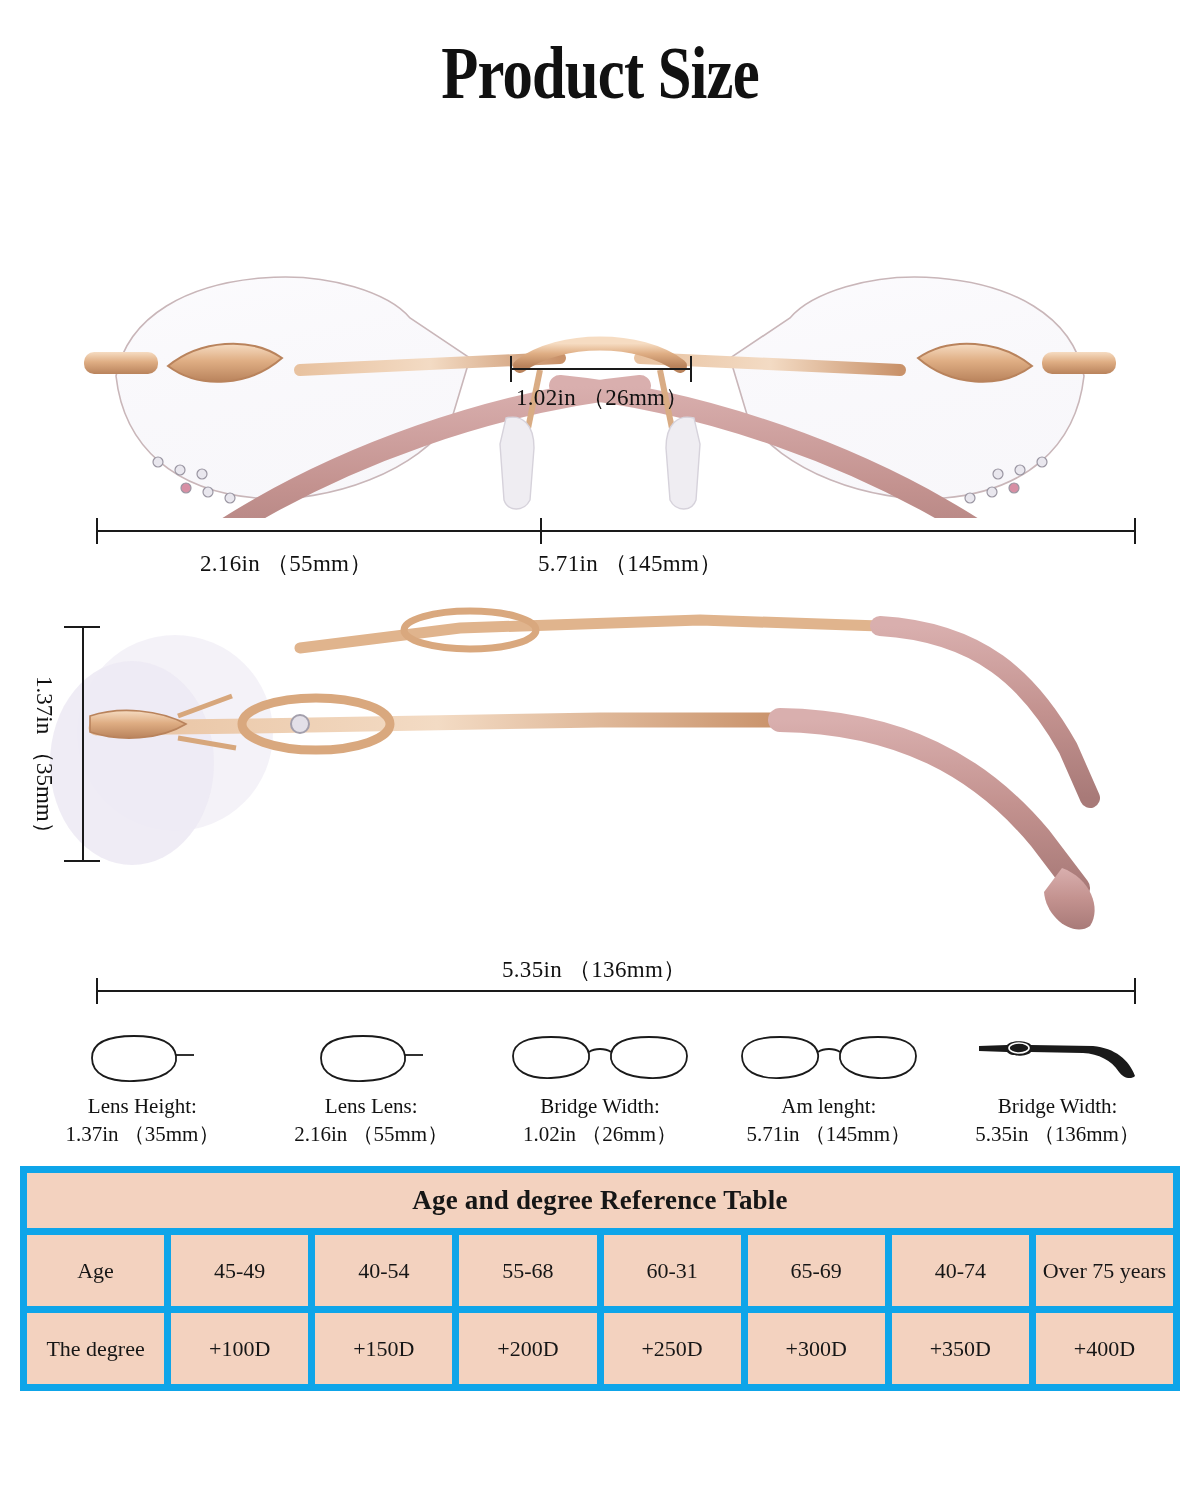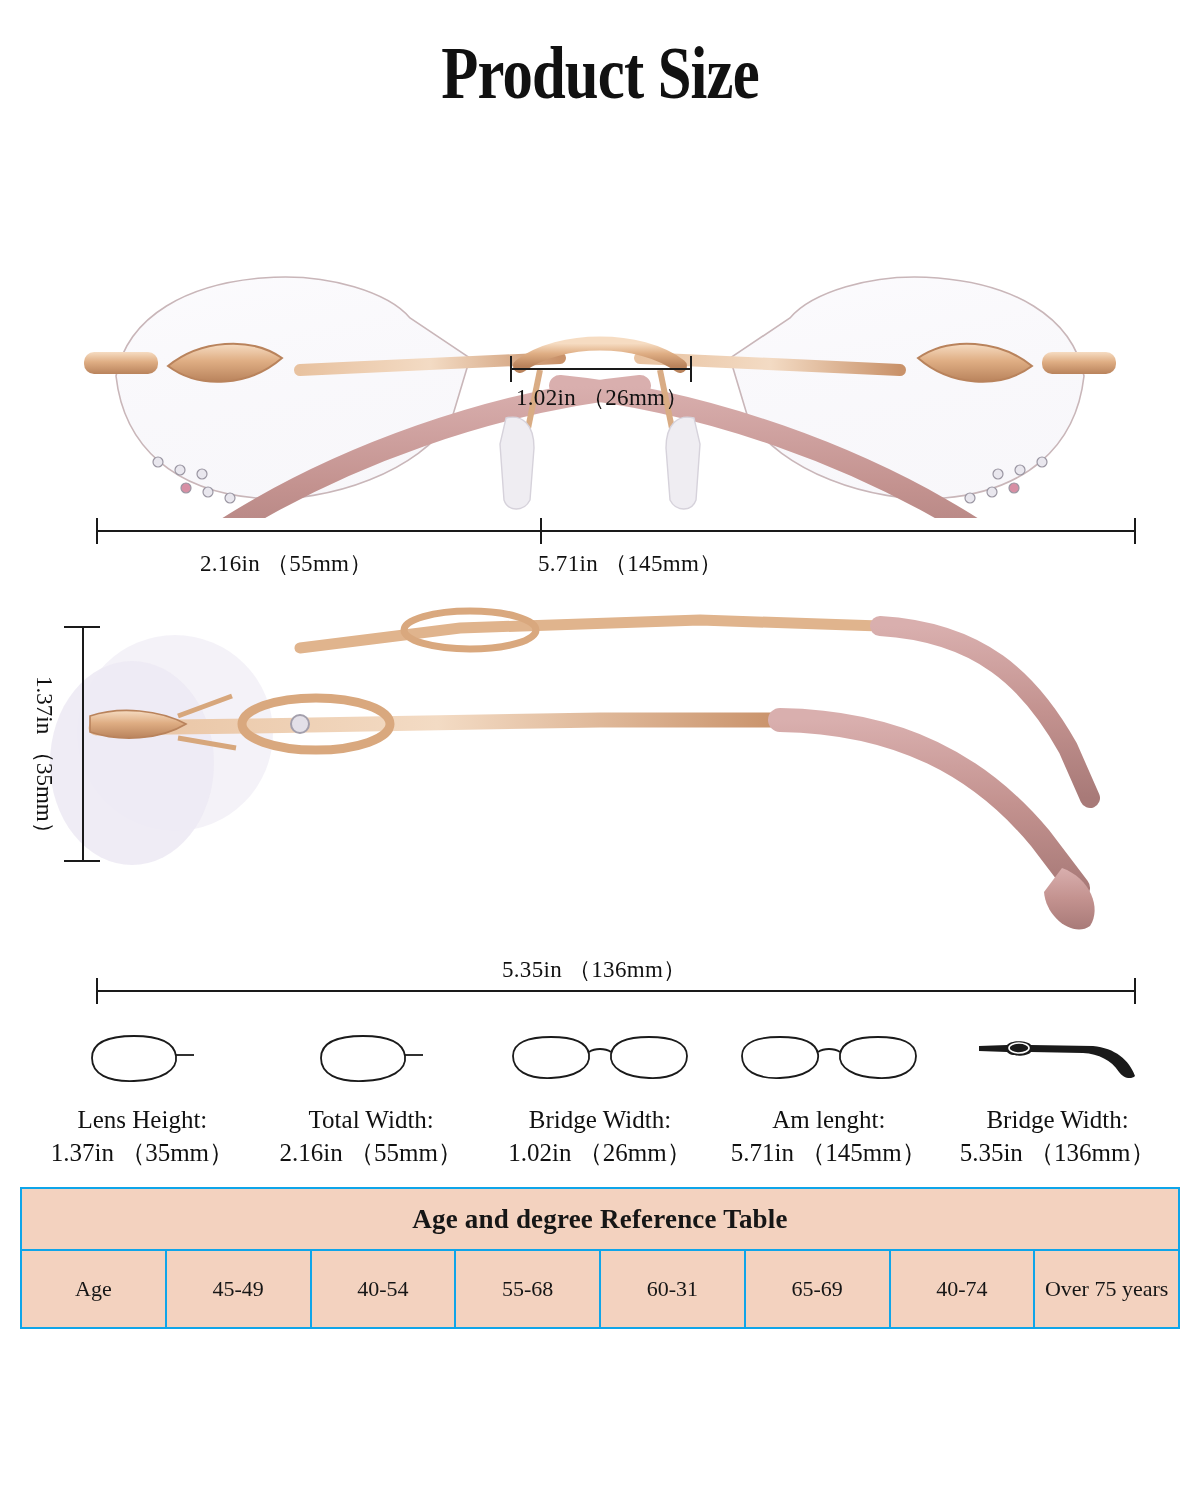"Lens Height:" .icon-label { font-size: 25px -> 21px; margin-top: 15px -> 5px }
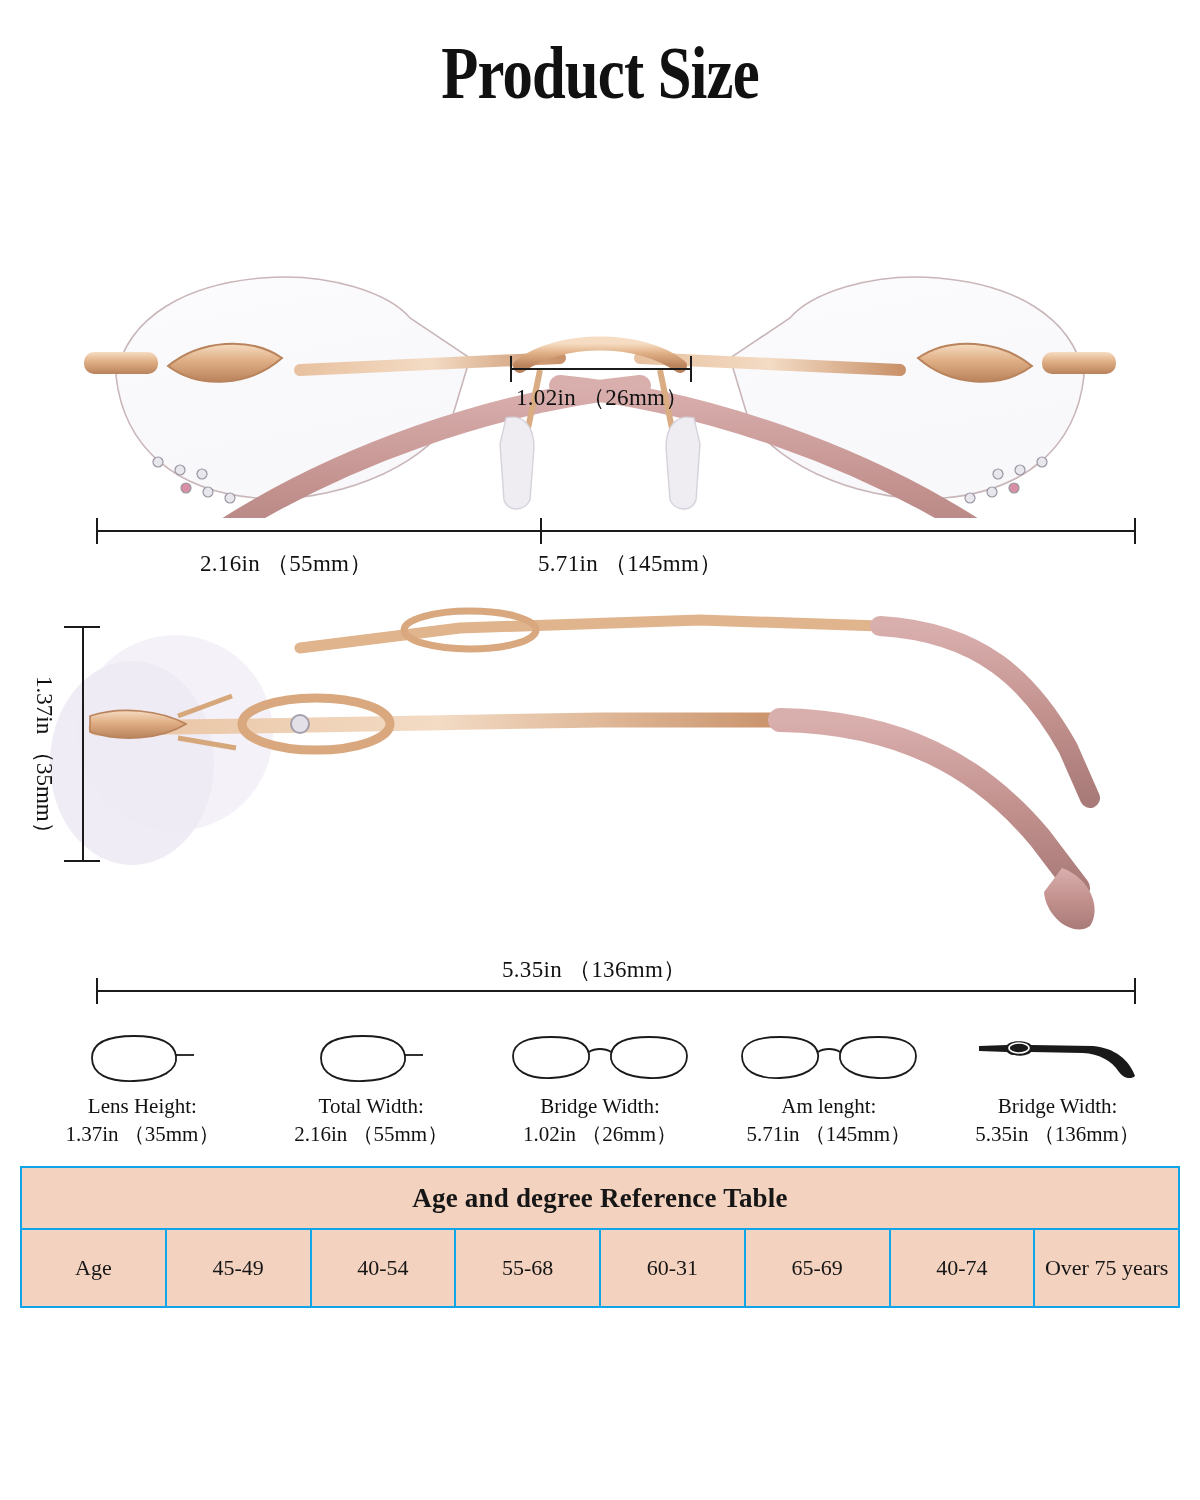"Total Width:" span { text: Total Width -> Lens Lens }
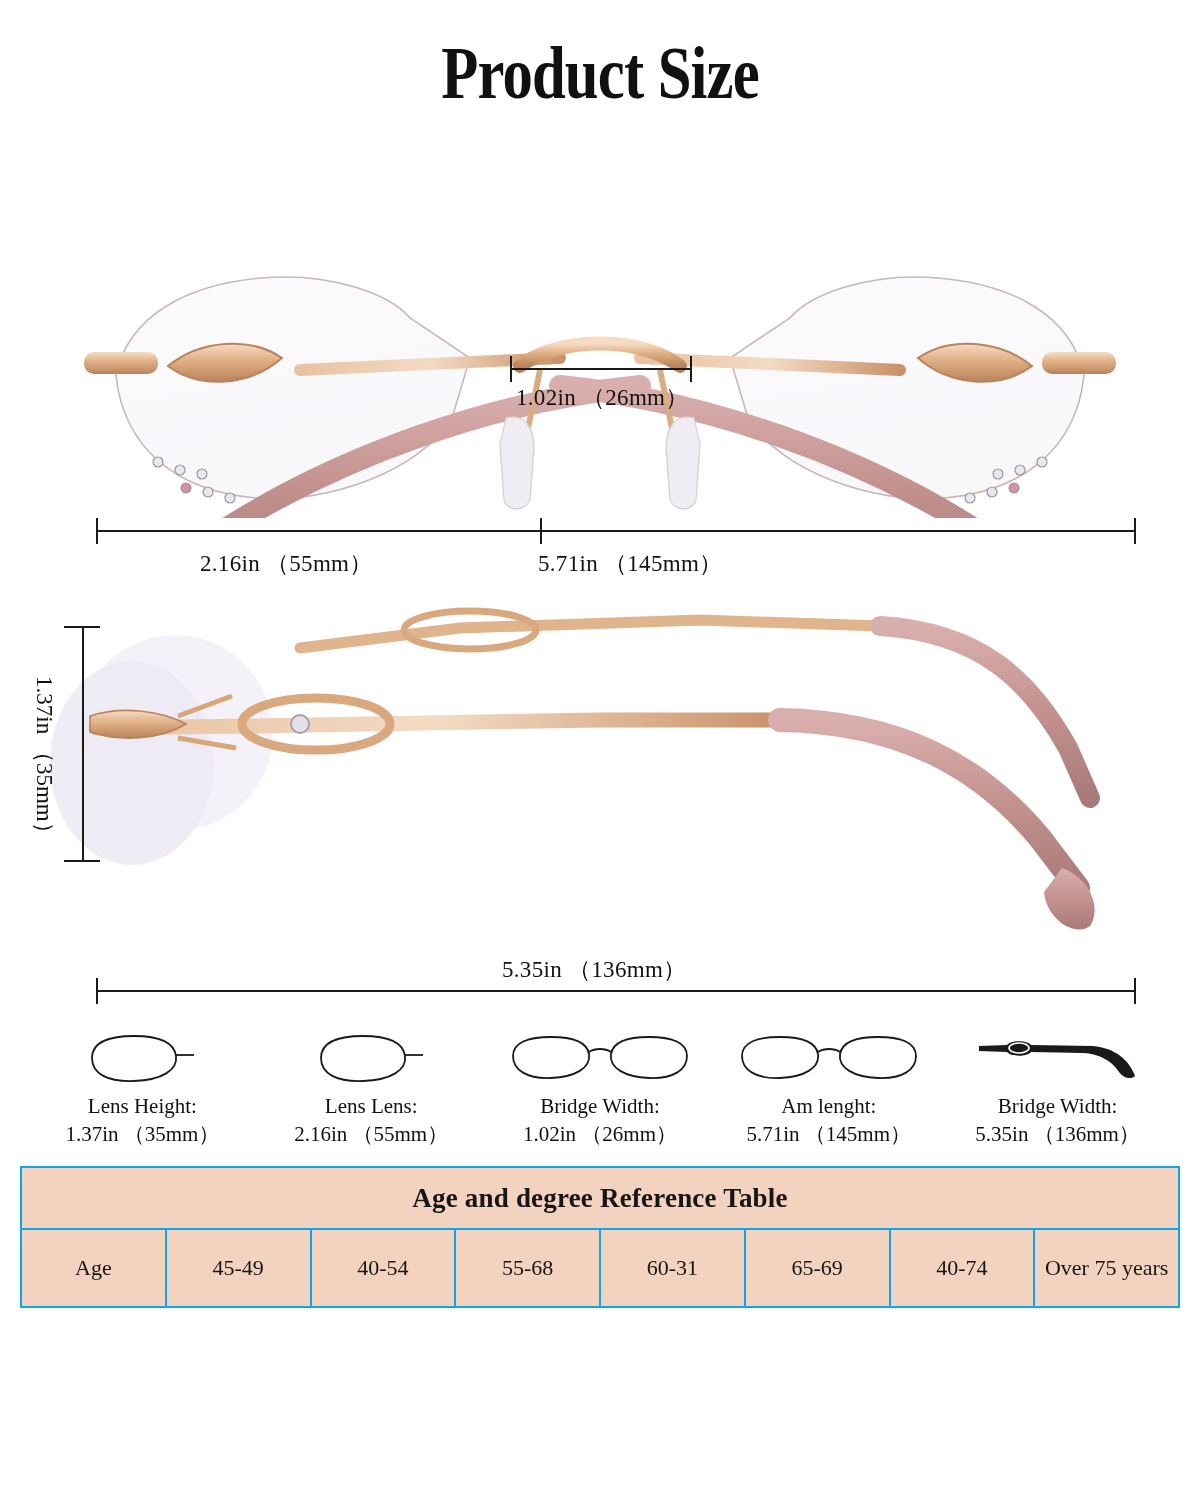"Age and degree Reference Table" table.ref td, table.ref th { border: 2px solid #0ea5e9 -> 7px solid #0ea5e9 }
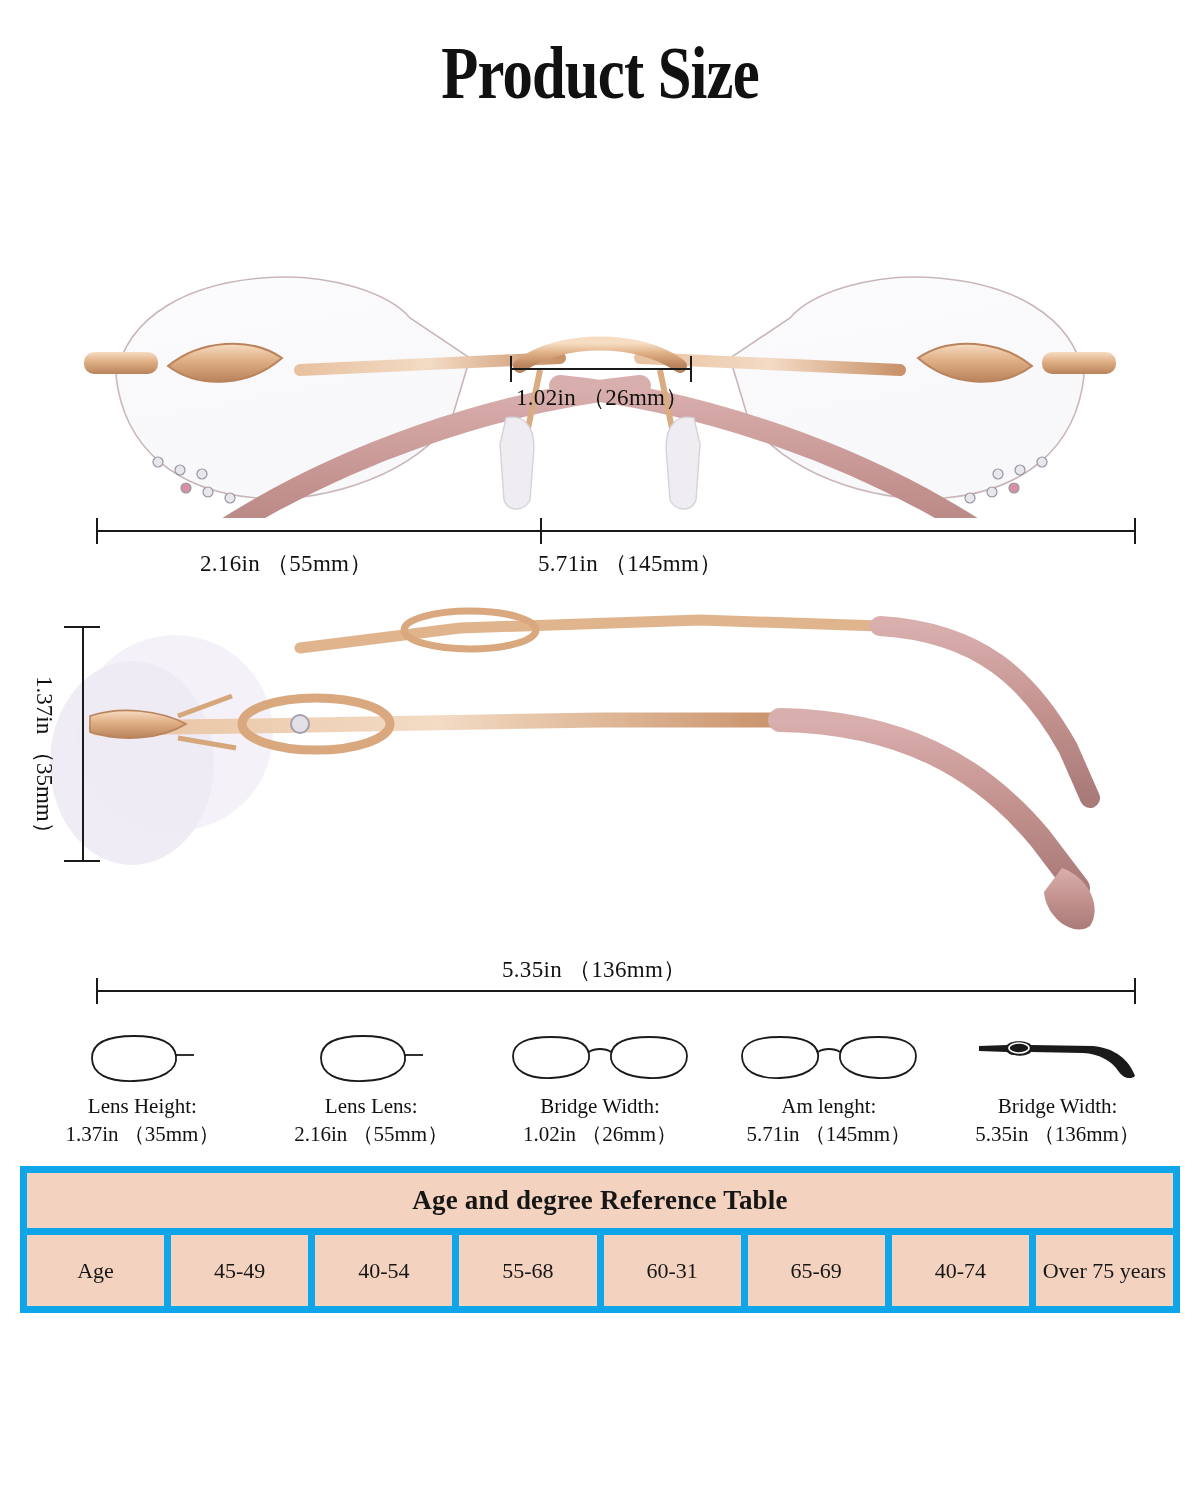"The degree" tr { html: none -> <tr> <td>The degree</td> <td>+100D</td> <td>+150D</td> <td>+200D</td> <td>+250D</td> <td>+300D</td> <td>+350D</td> <td>+400D</td> </tr> }
